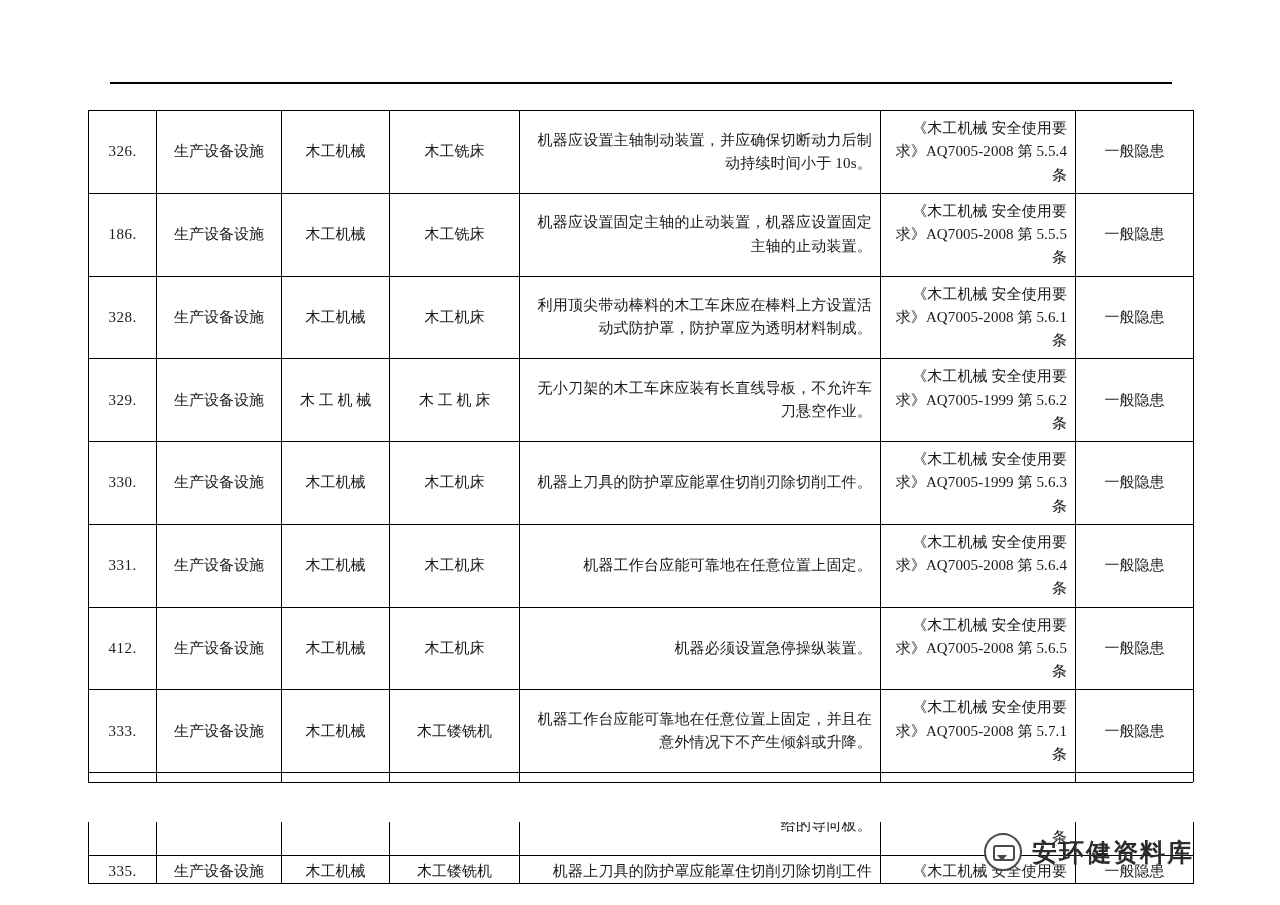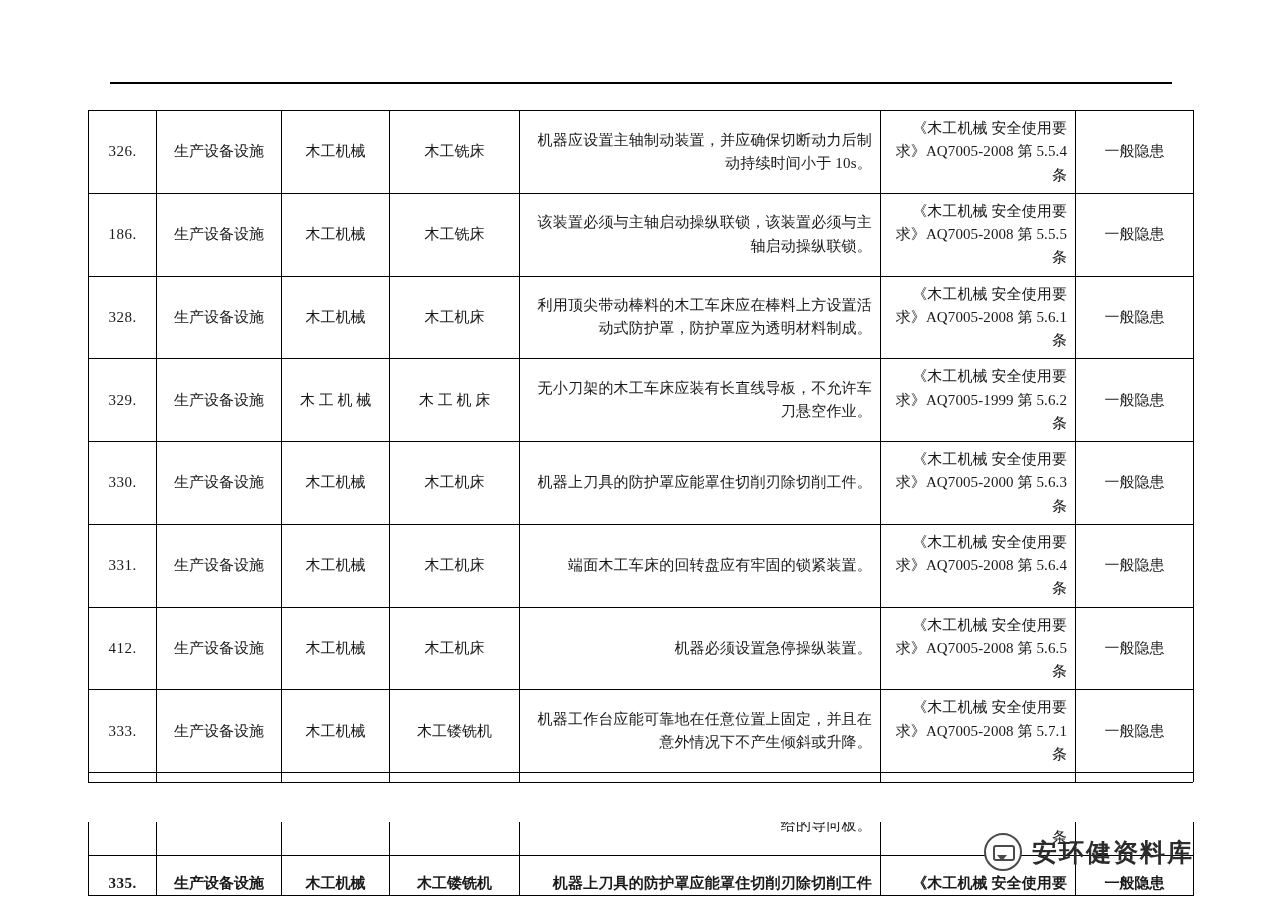"该装置必须与主轴启动操纵联锁，该装置必须与主轴启动操纵联锁。" td.desc { text: 该装置必须与主轴启动操纵联锁，该装置必须与主轴启动操纵联锁 -> 机器应设置固定主轴的止动装置，机器应设置固定主轴的止动装置 }
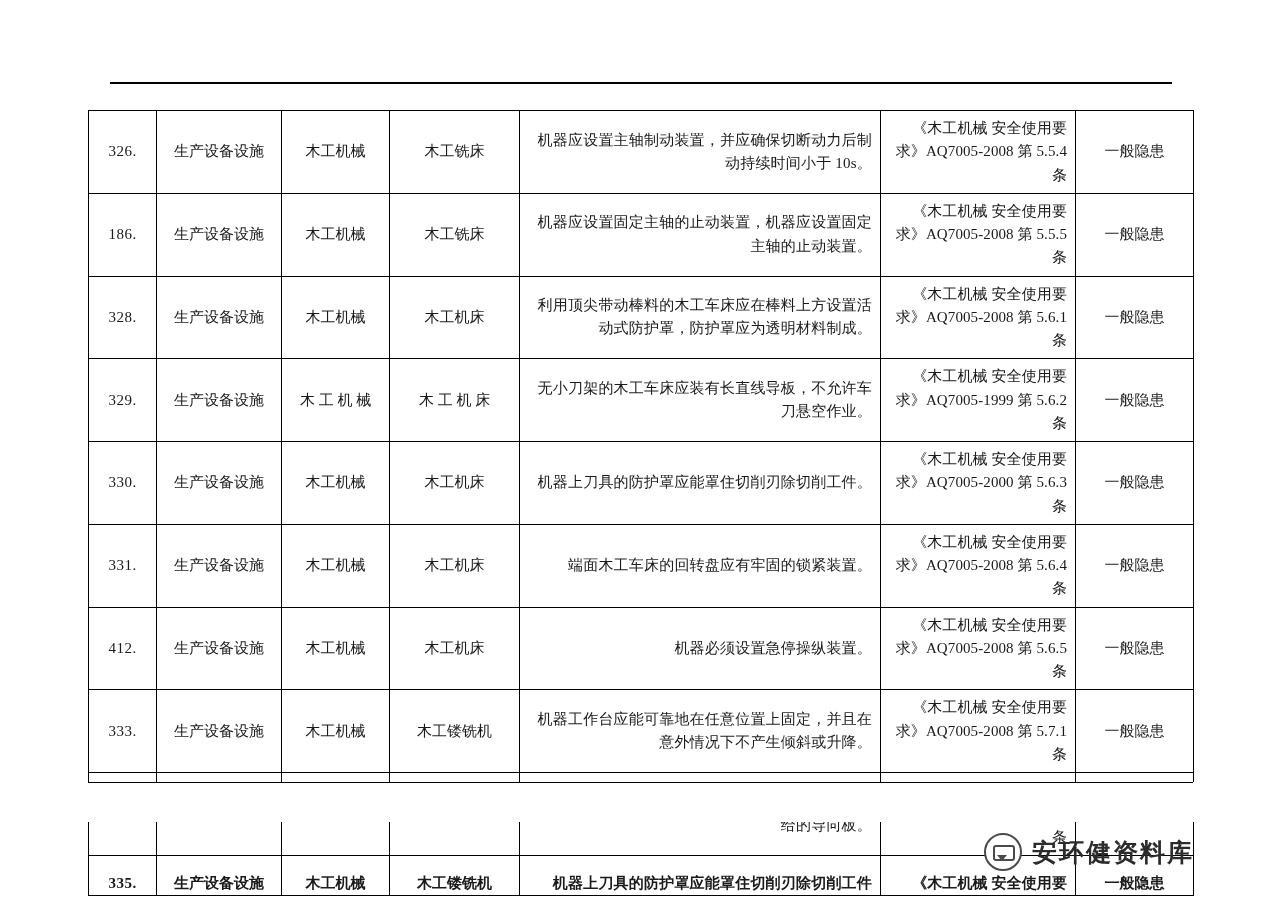"《木工机械 安全使用要求》AQ7005-2000 第 5.6.3 条" td.ref { text: AQ7005-2000 -> AQ7005-1999 }
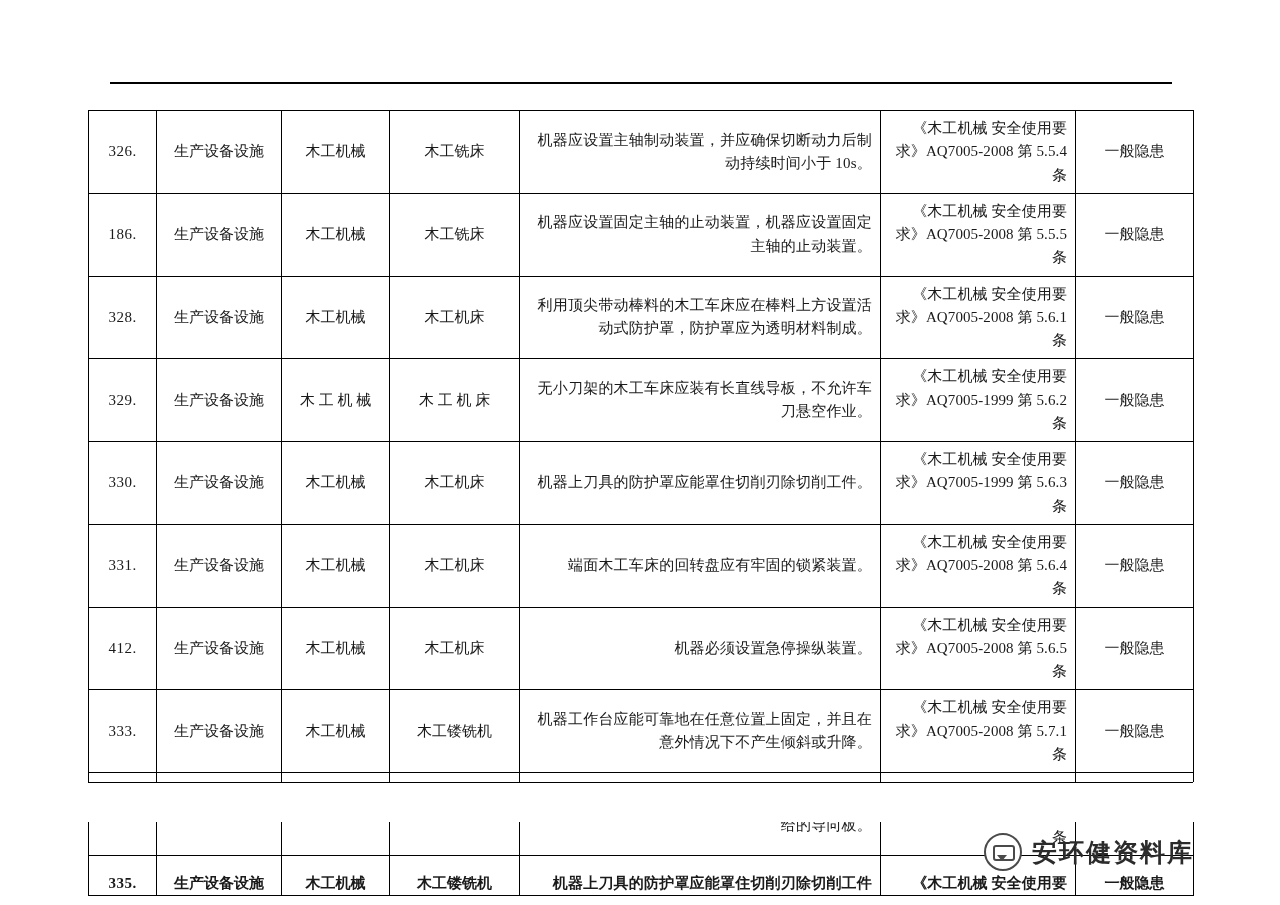"端面木工车床的回转盘应有牢固的锁紧装置。" td.desc { text: 端面木工车床的回转盘应有牢固的锁紧装置 -> 机器工作台应能可靠地在任意位置上固定 }
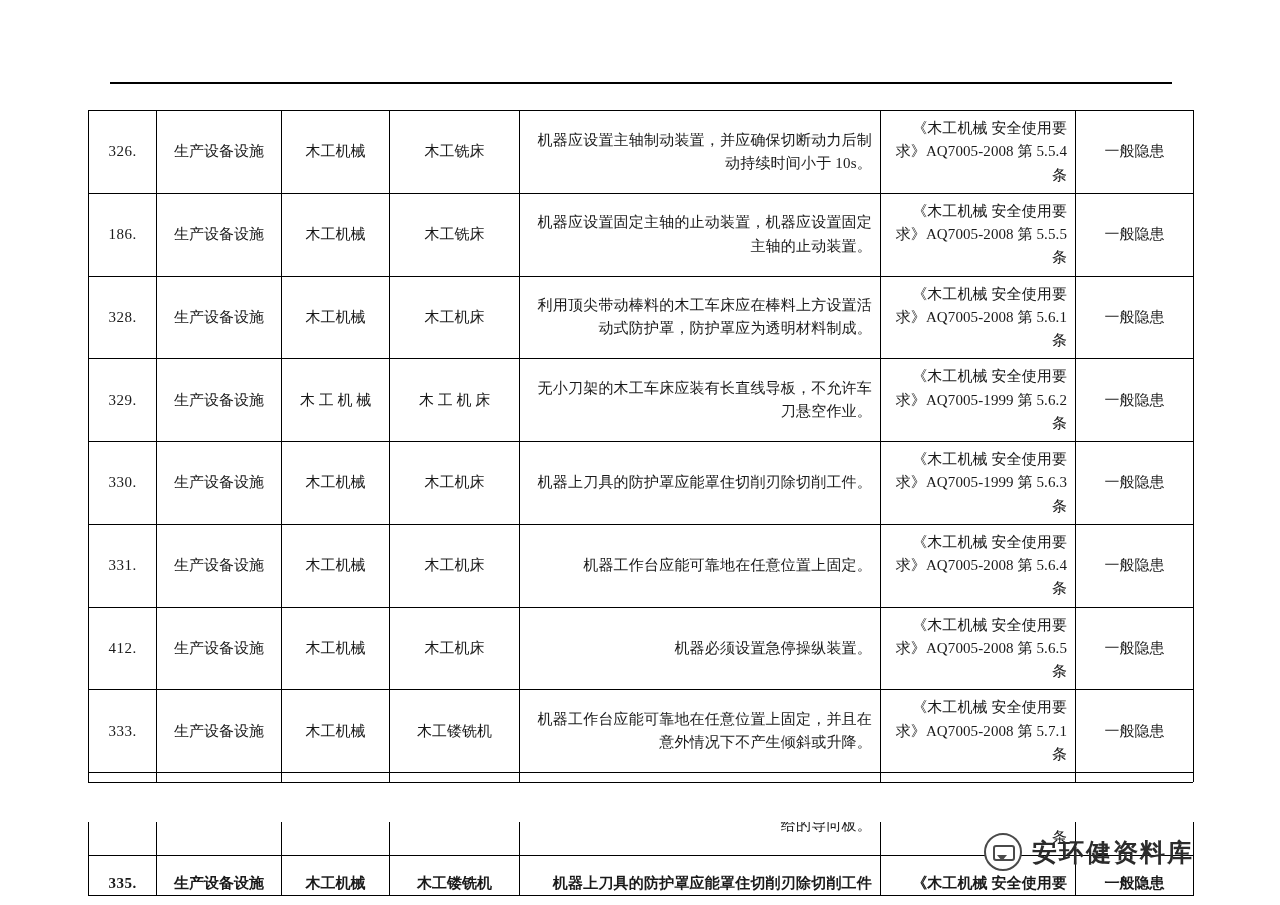"335." tr.clipped td { font-weight: bold -> none; padding-top: 16px -> 4px }
